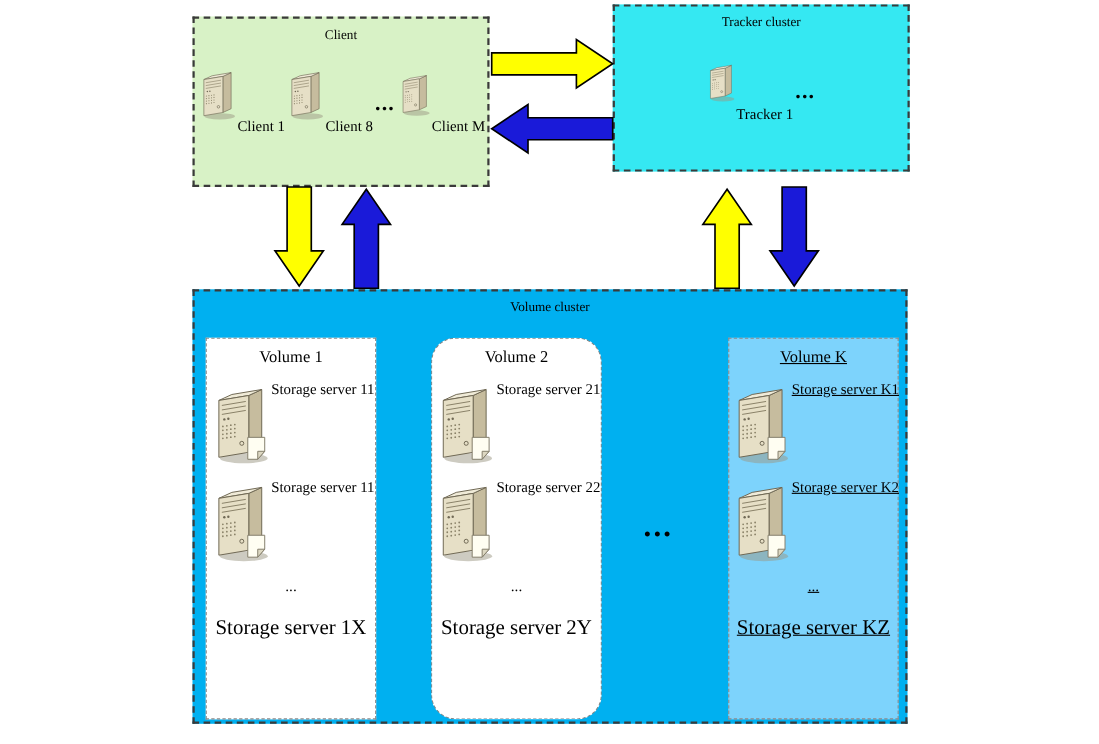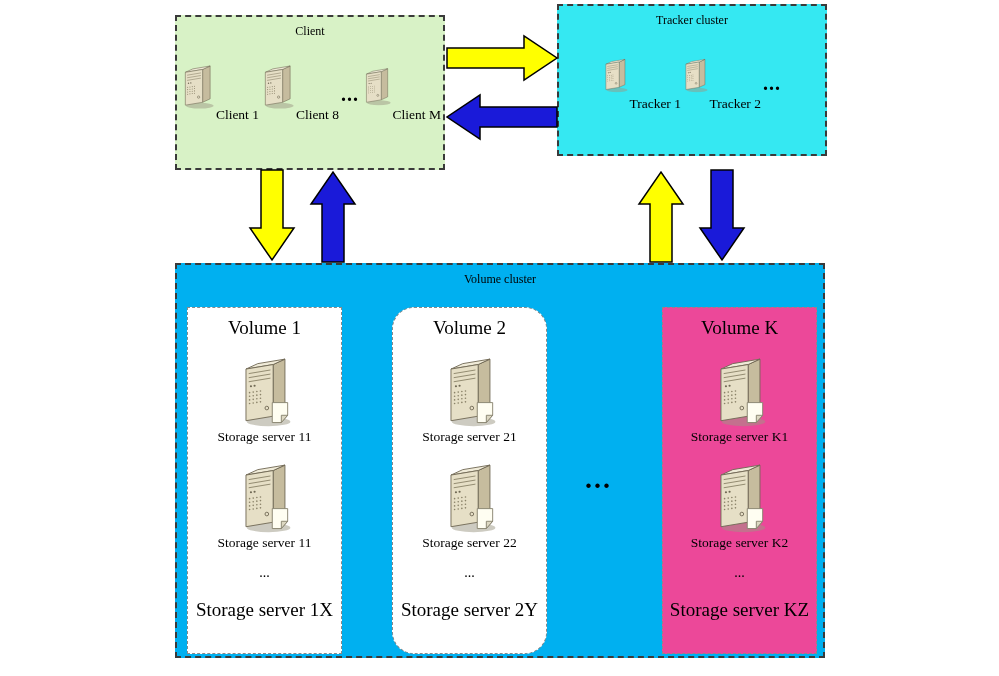"Tracker 2" div.node { html: <div> <svg> <use></use> </svg> <div>Tracker 2</div> </div> -> none }
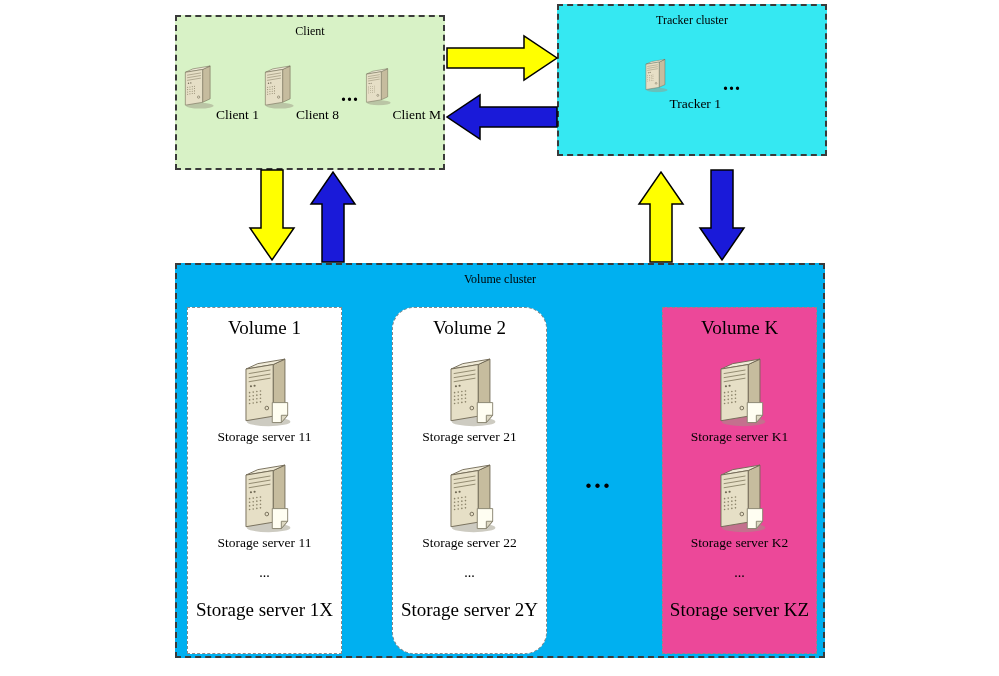"Volume 1" .volume-title { font-size: 19px -> 15px }
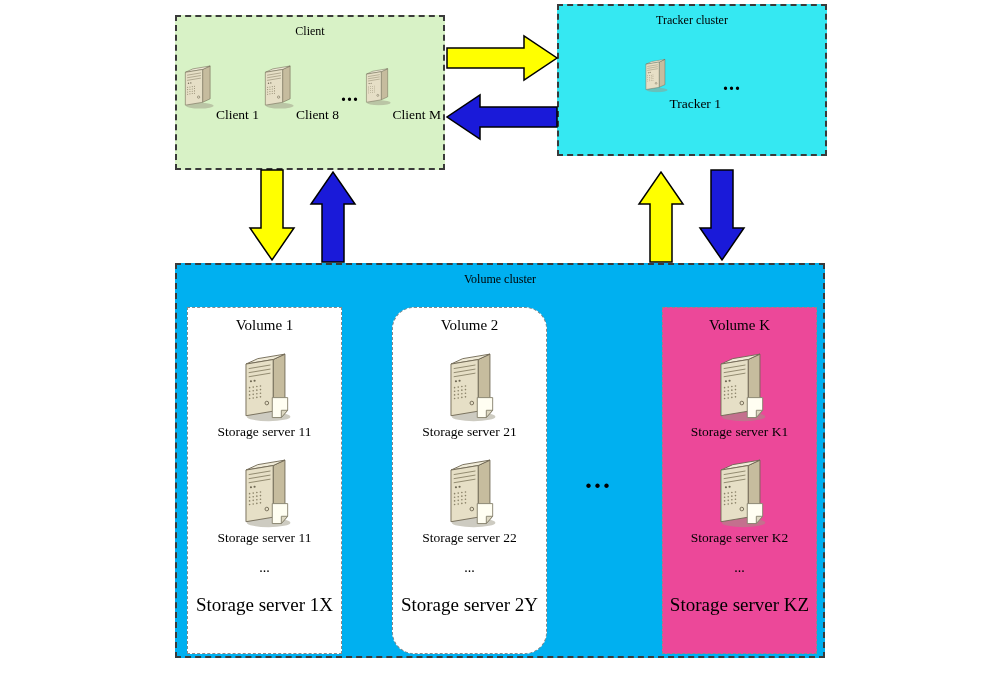"Volume K" div.volume { background-color: #ec4899 -> #7dd3fc; text-decoration: none -> underline }
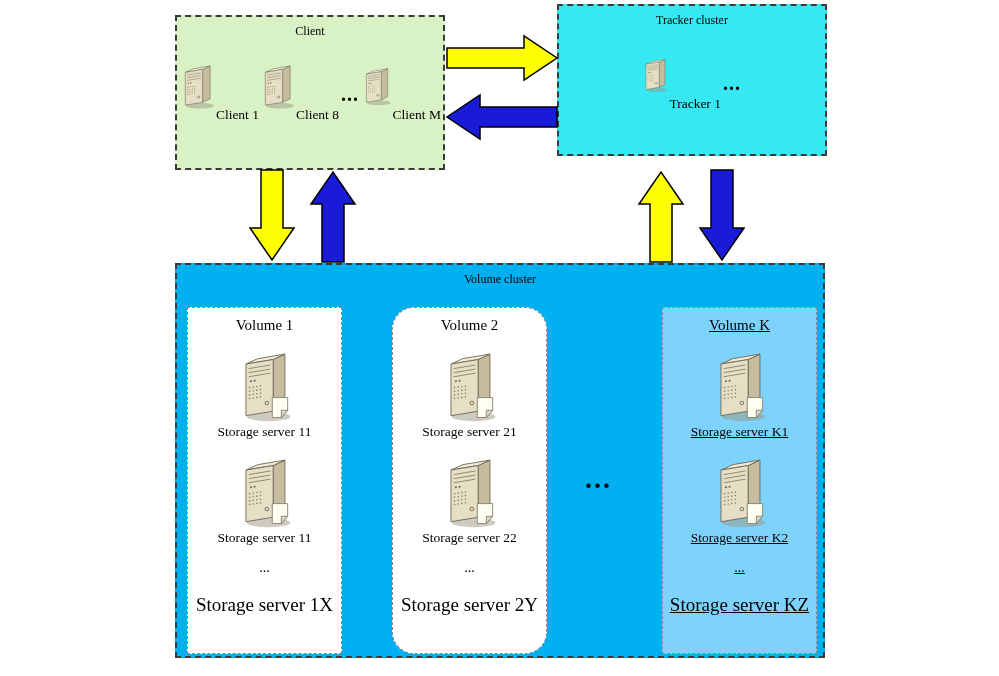"Storage server 11" .snode { align-items: center -> flex-start; flex-direction: column -> row }
